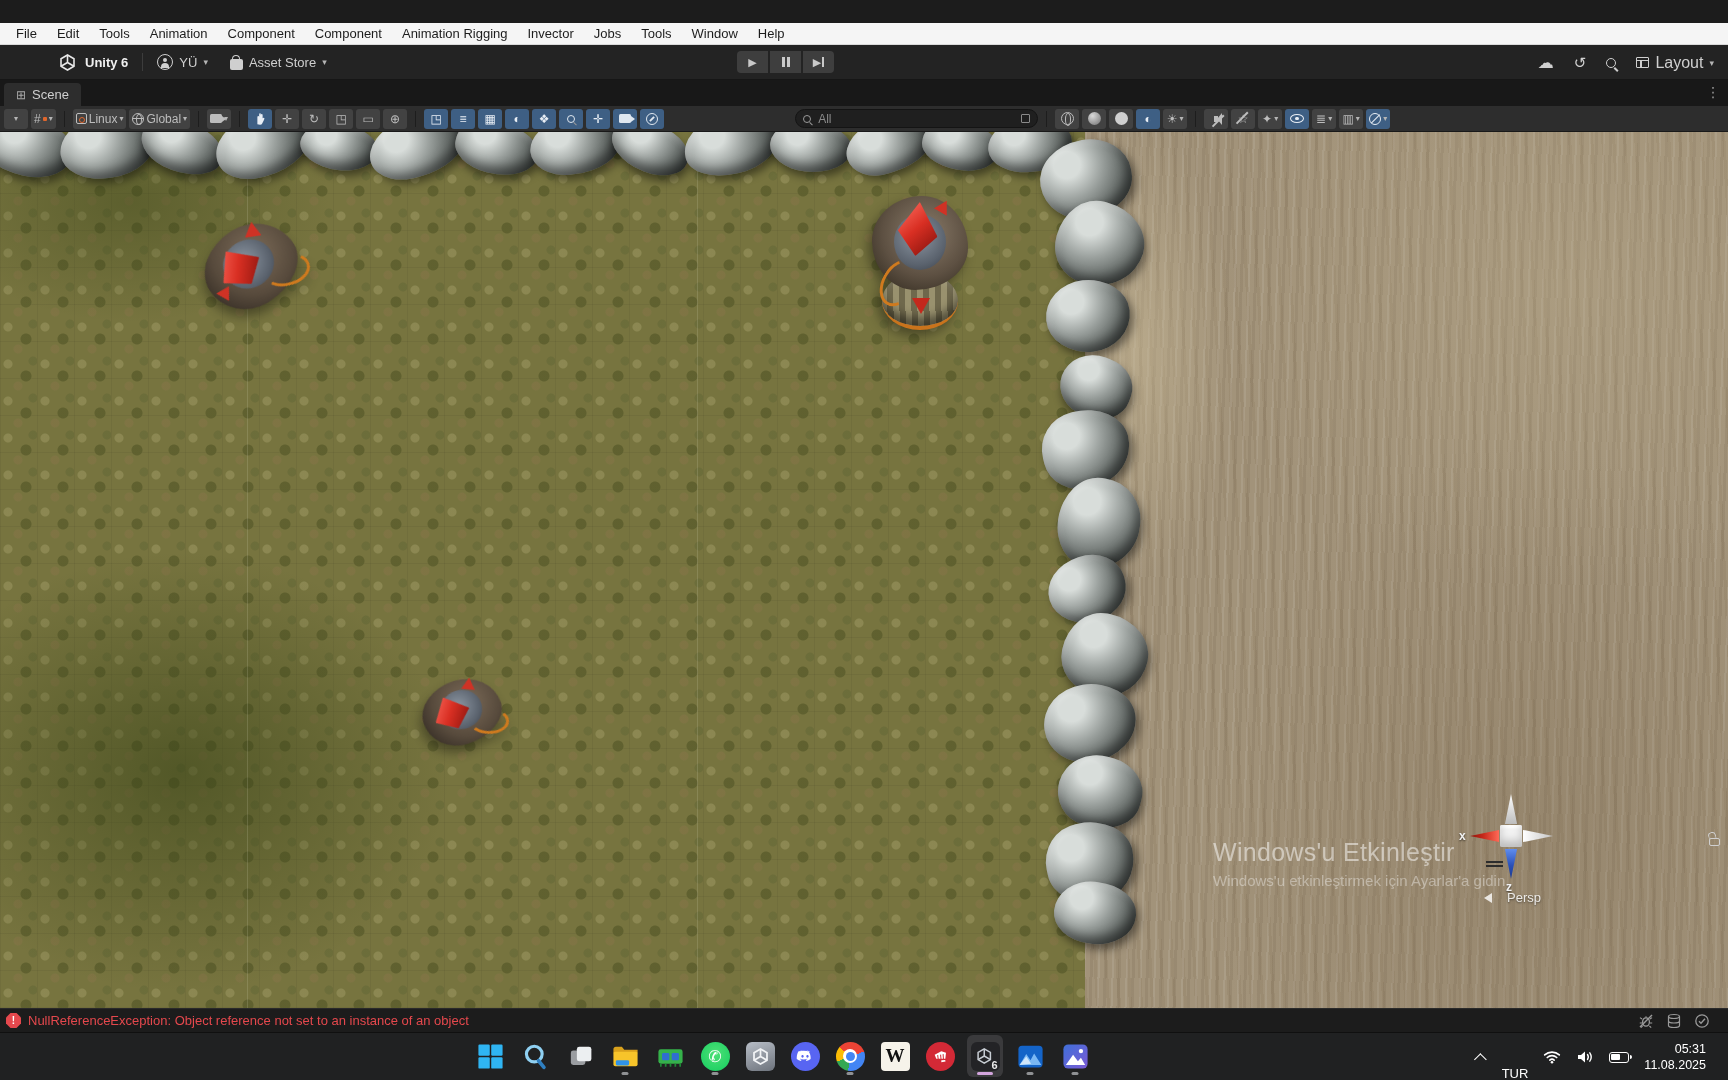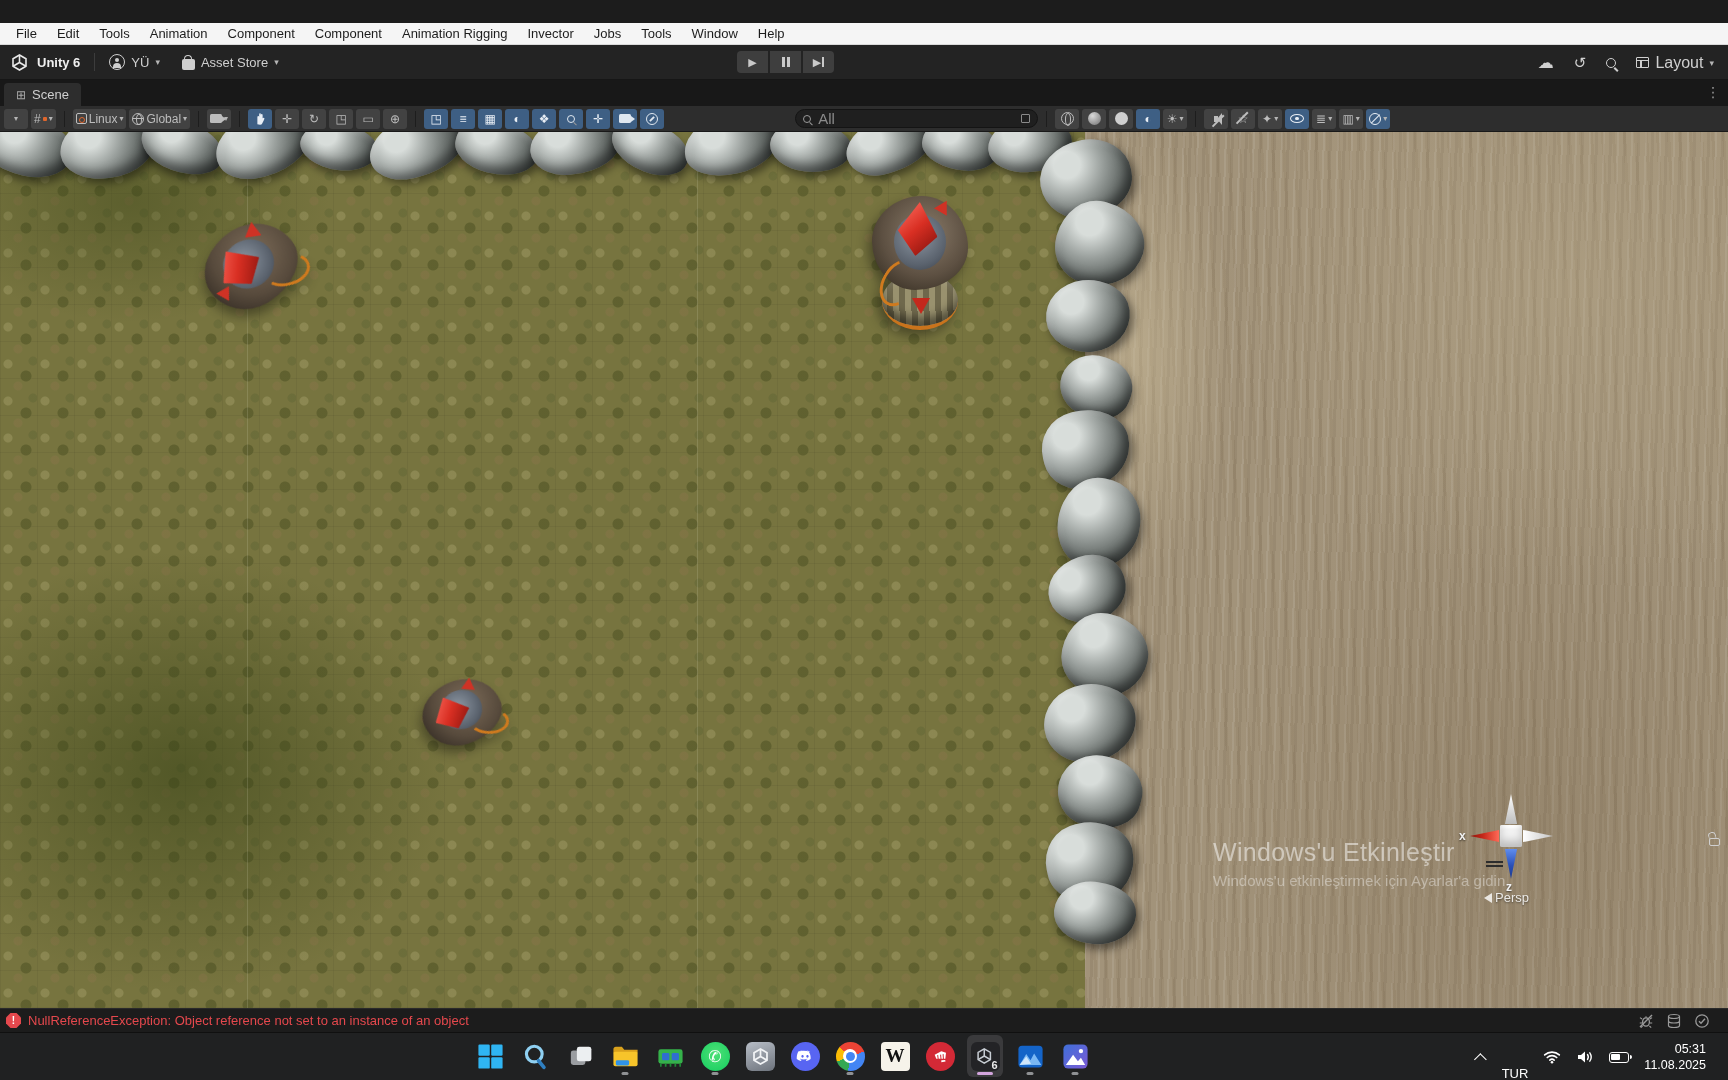"Unity 6" .utoolbar { padding-left: none -> 48px }
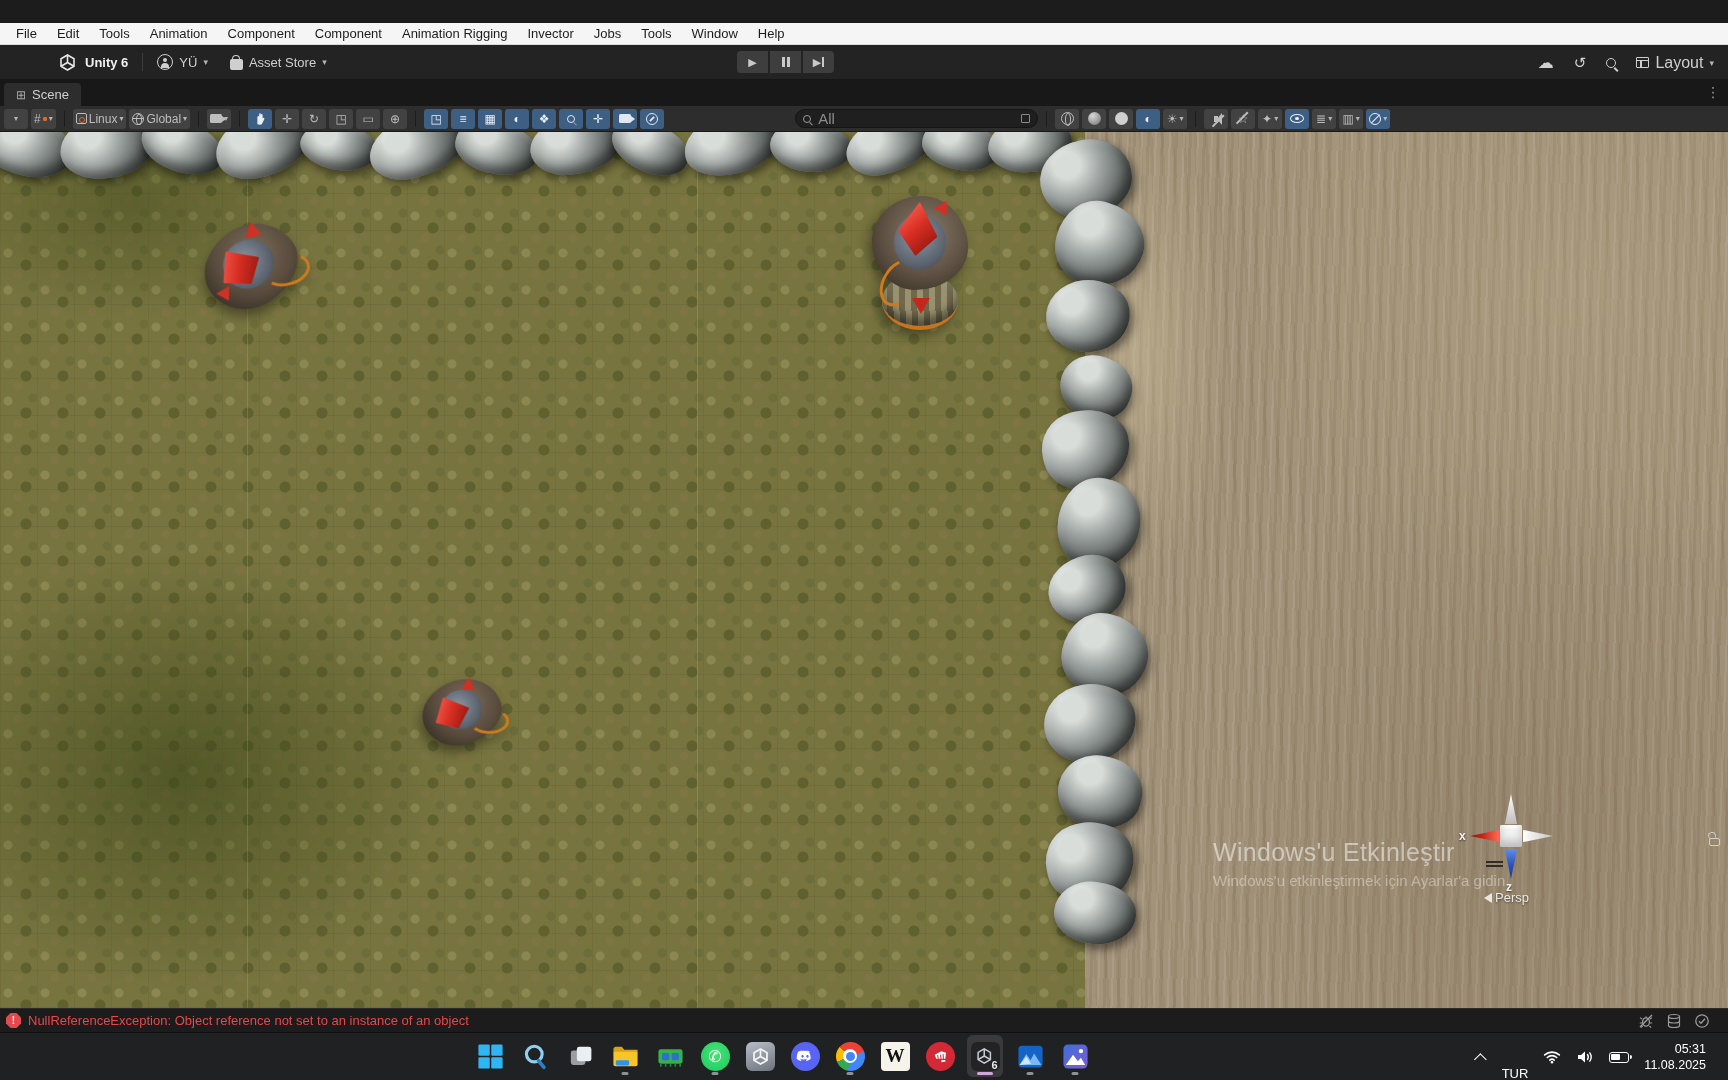"All" .searchbox input { font-size: 15px -> 12px }
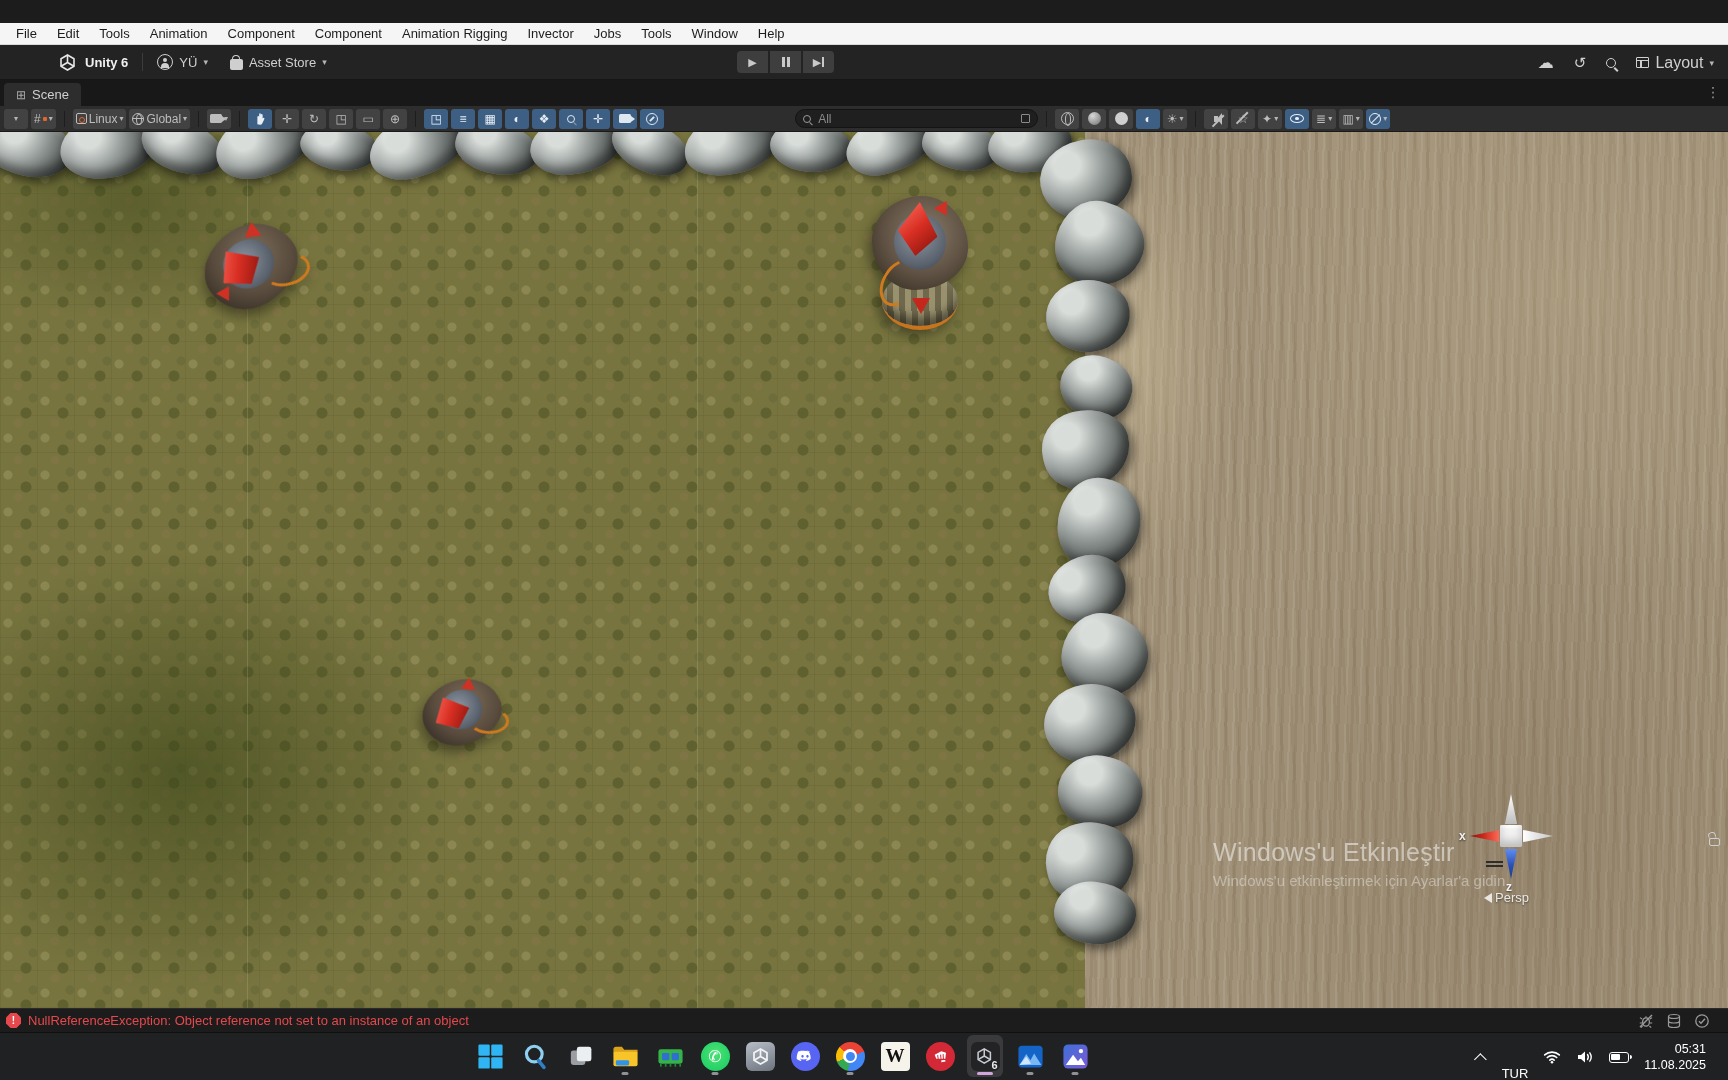"Persp" .gz-persp { gap: 3px -> 15px }
